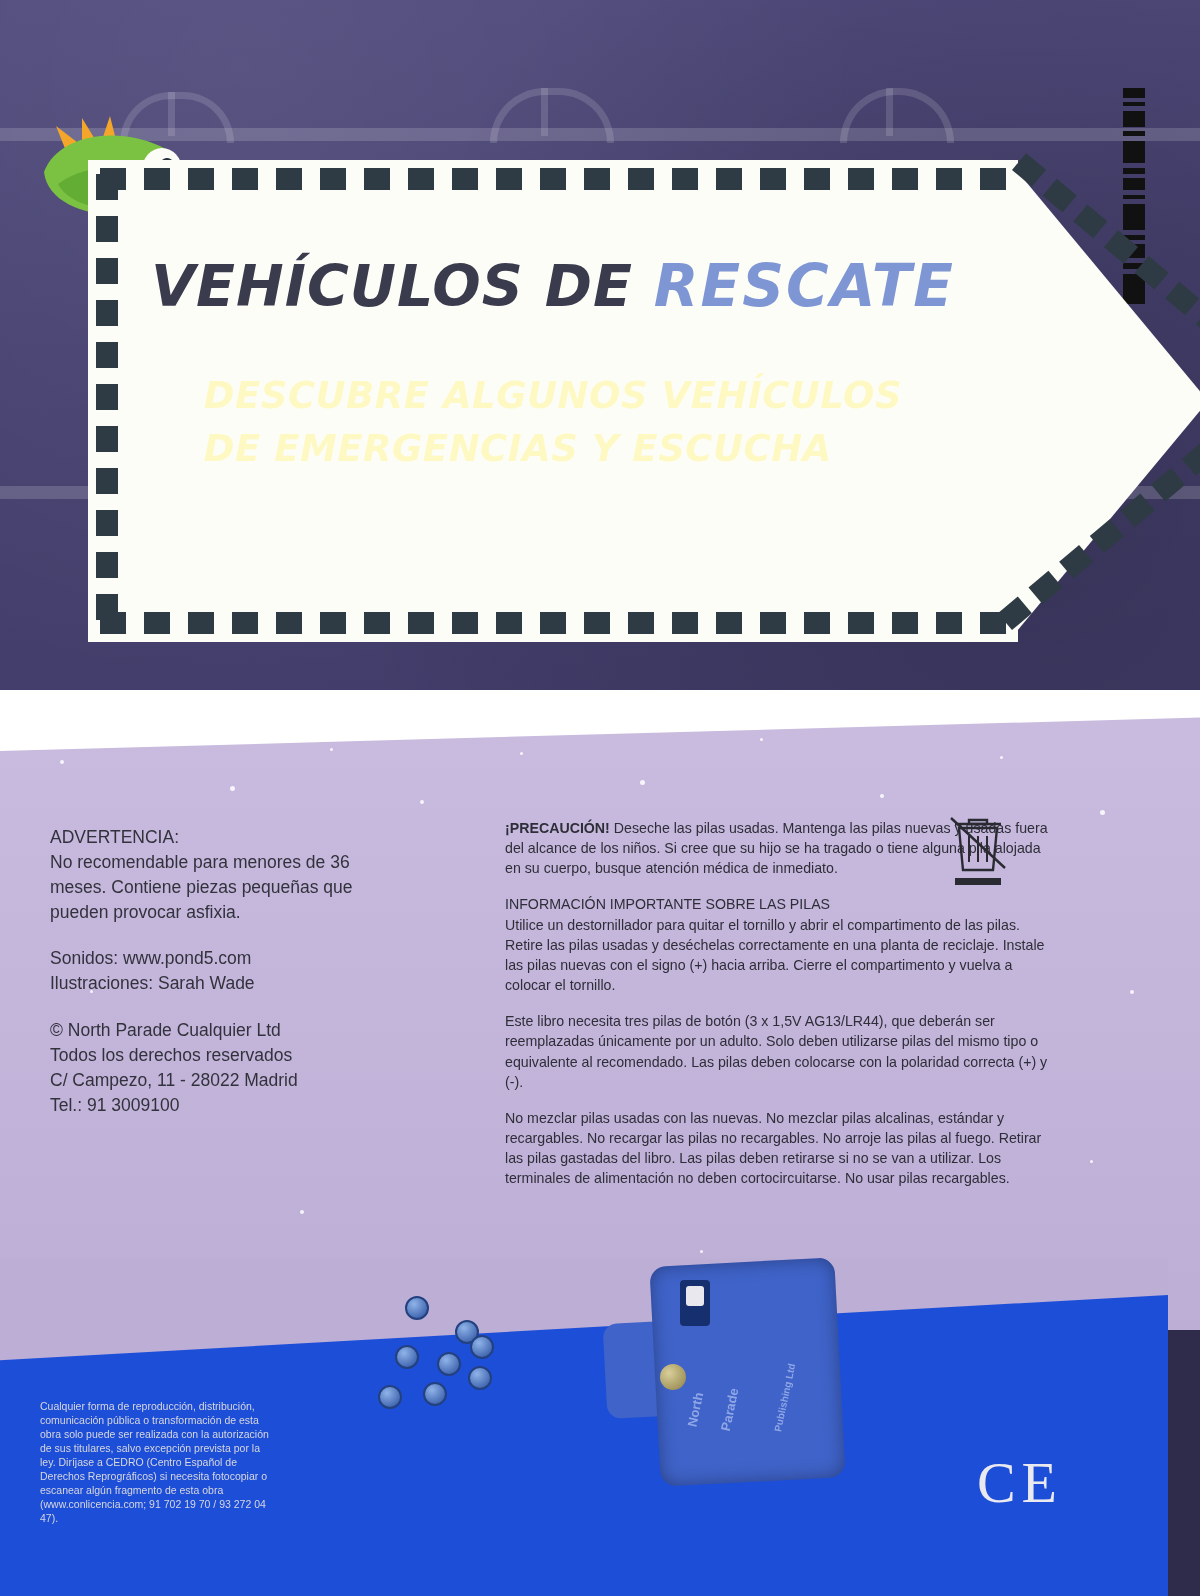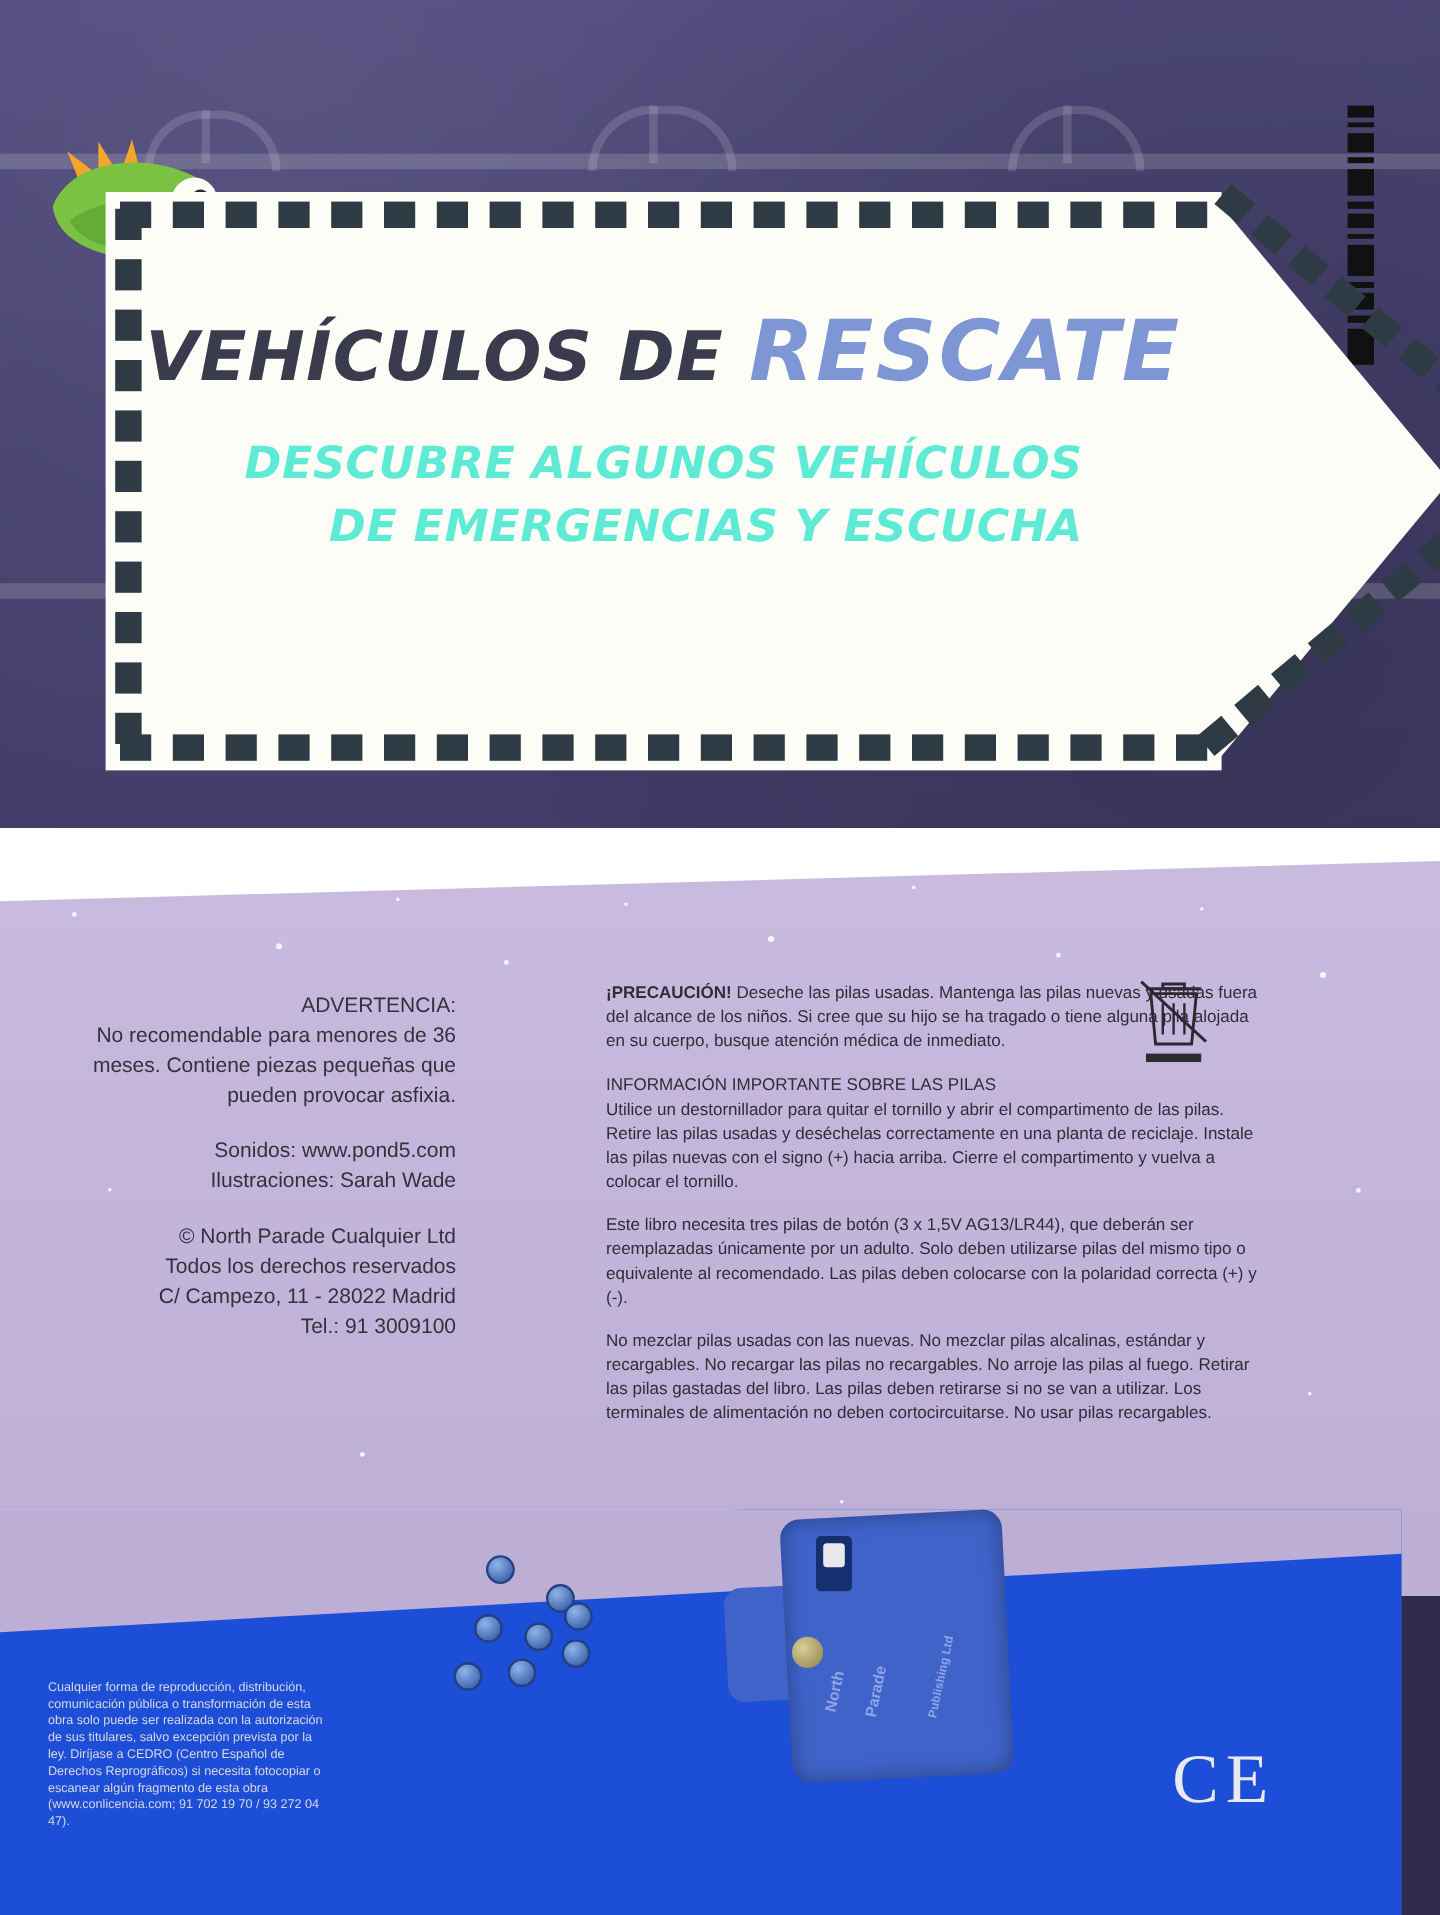"RESCATE" .title .big { font-size: 70px -> 58px }
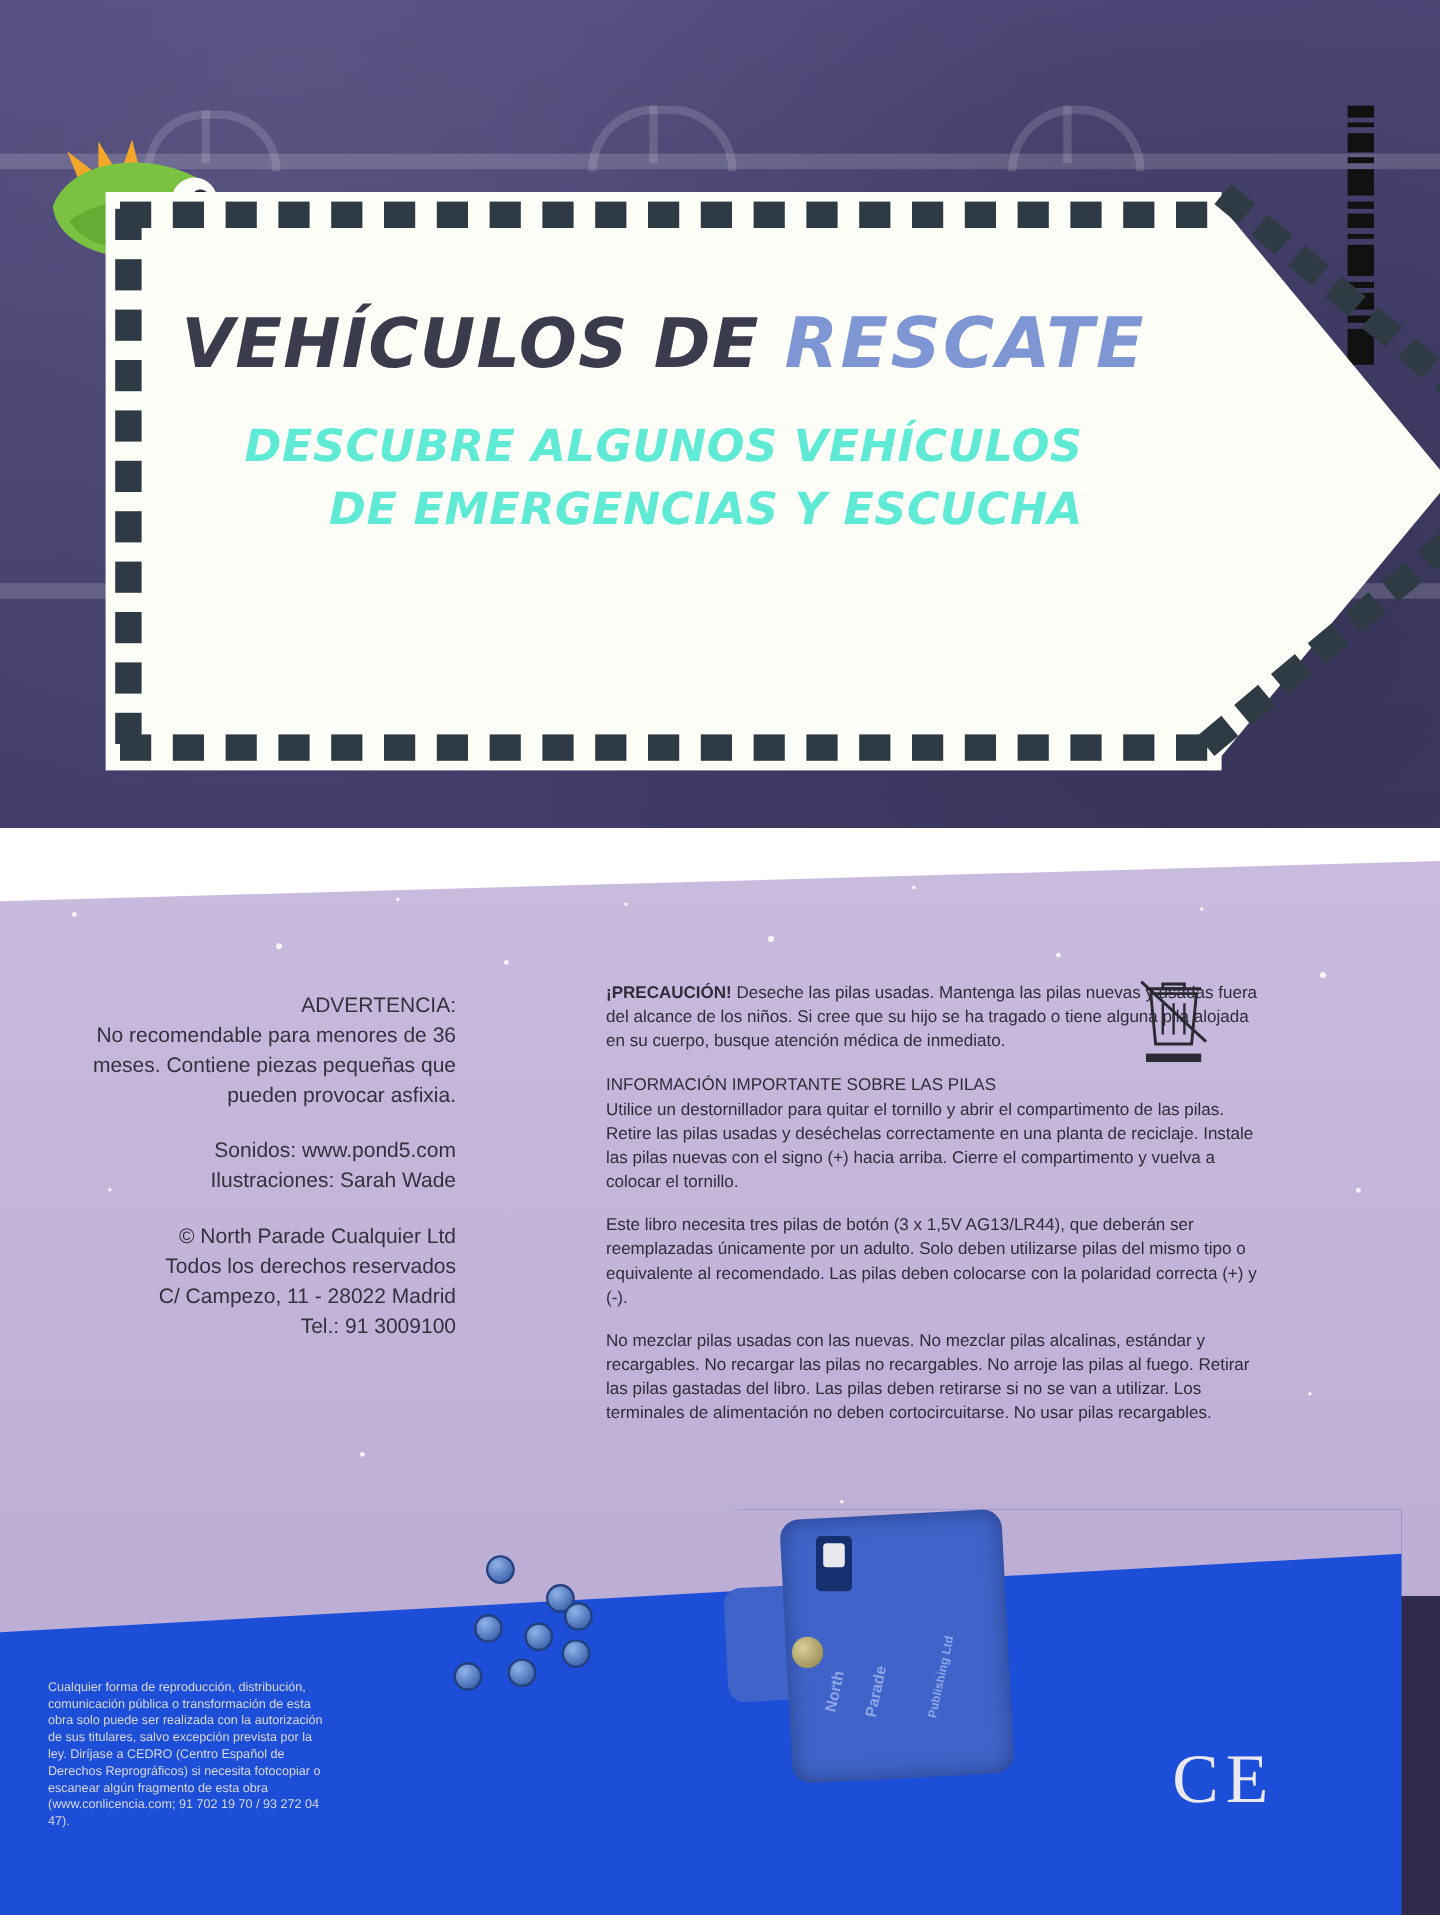"DESCUBRE ALGUNOS VEHÍCULOS" .subtitle { color: #5eead4 -> #fef9c3; margin-top: 26px -> 50px; text-align: right -> left }
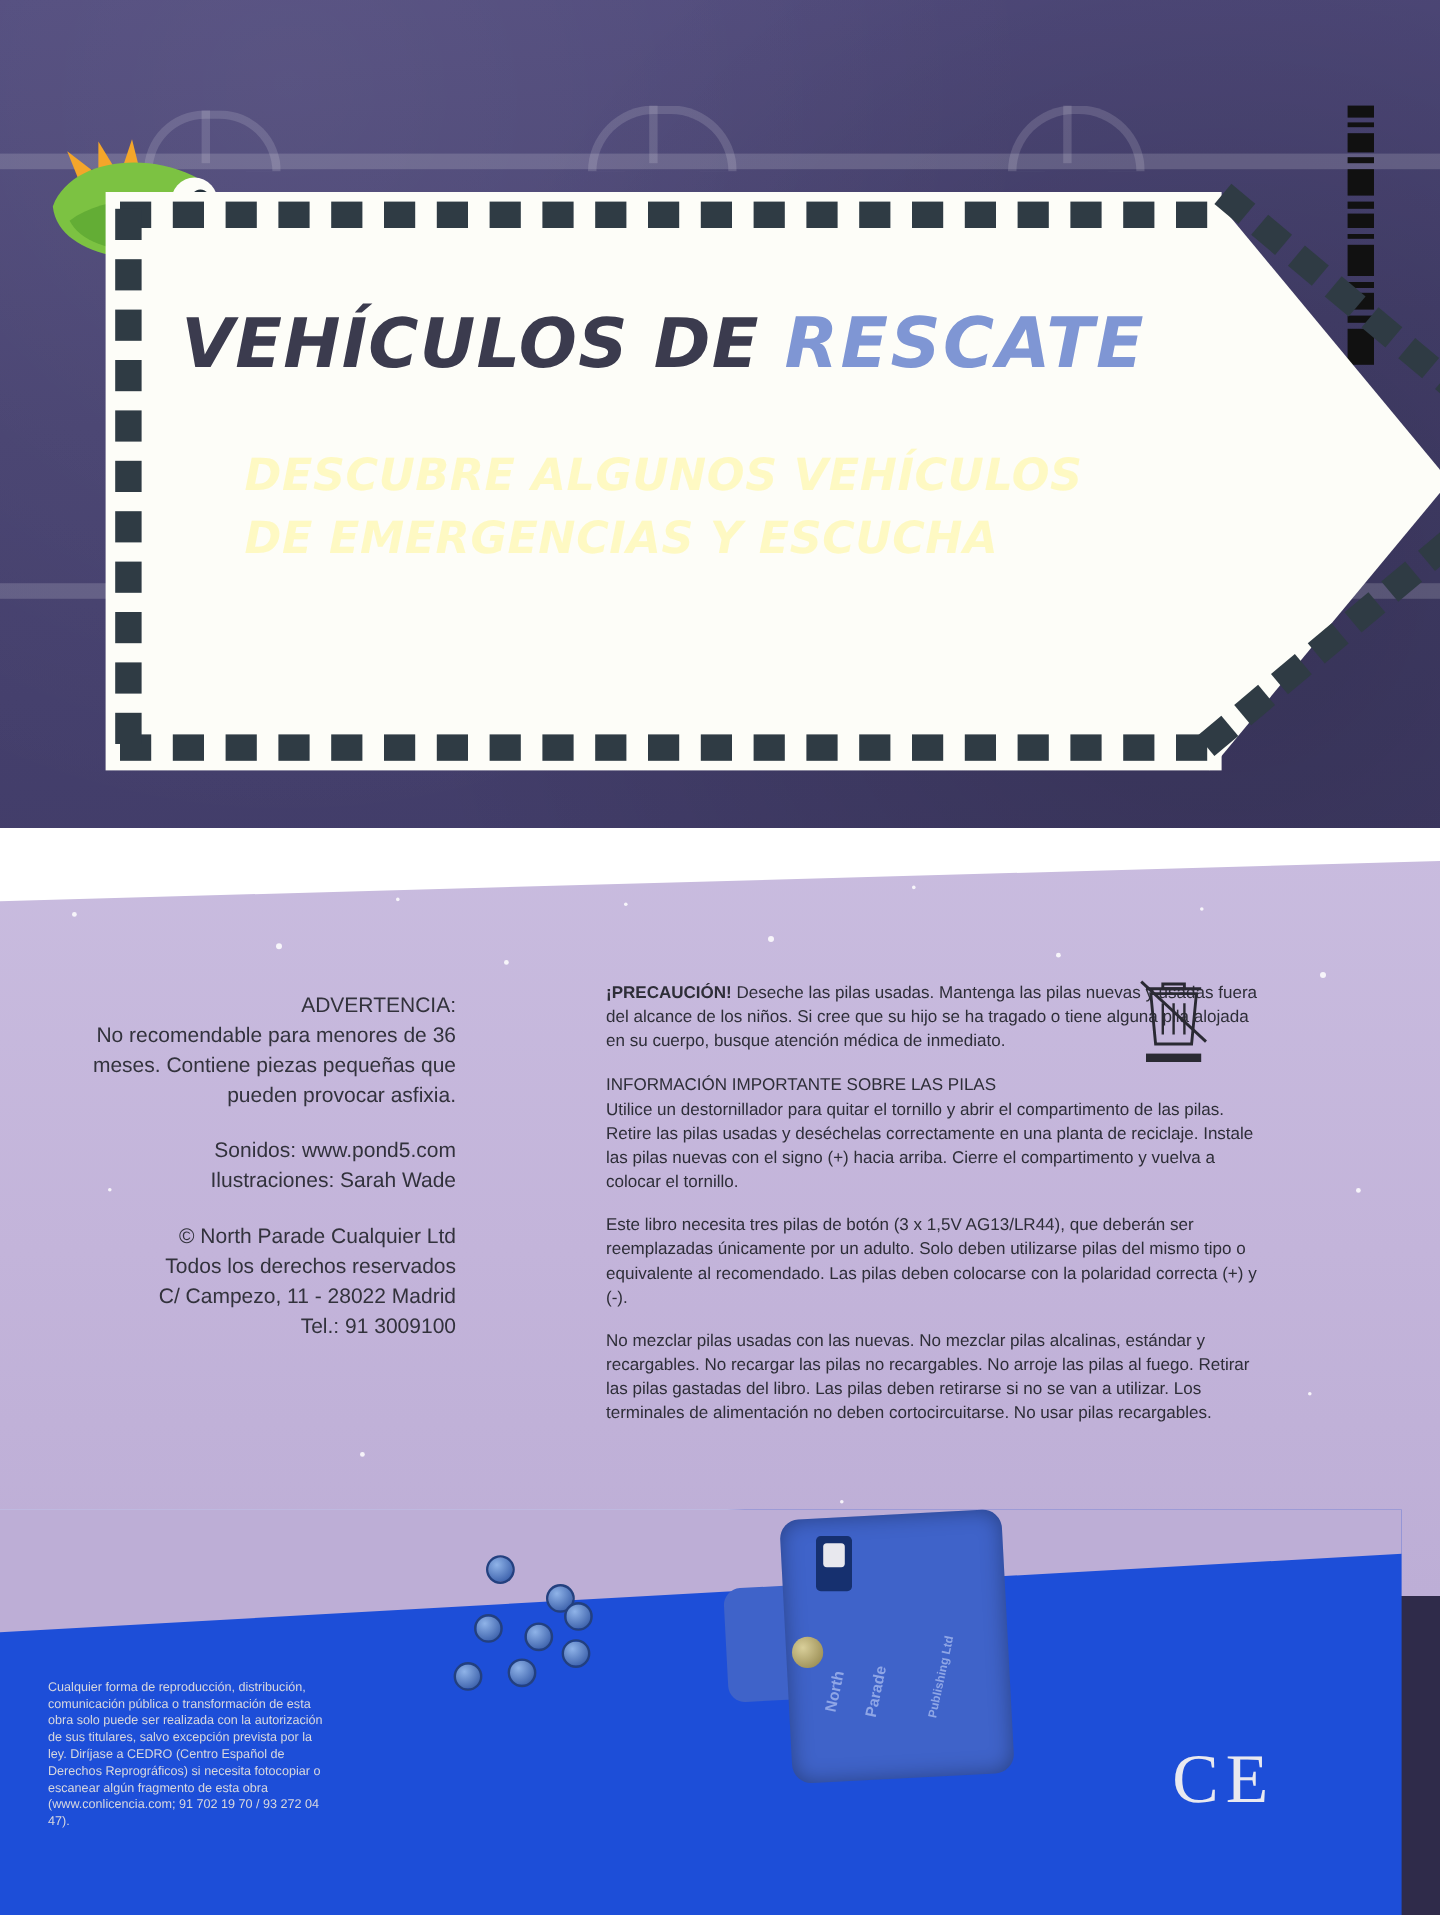"ADVERTENCIA:" .col-left { text-align: right -> none }
